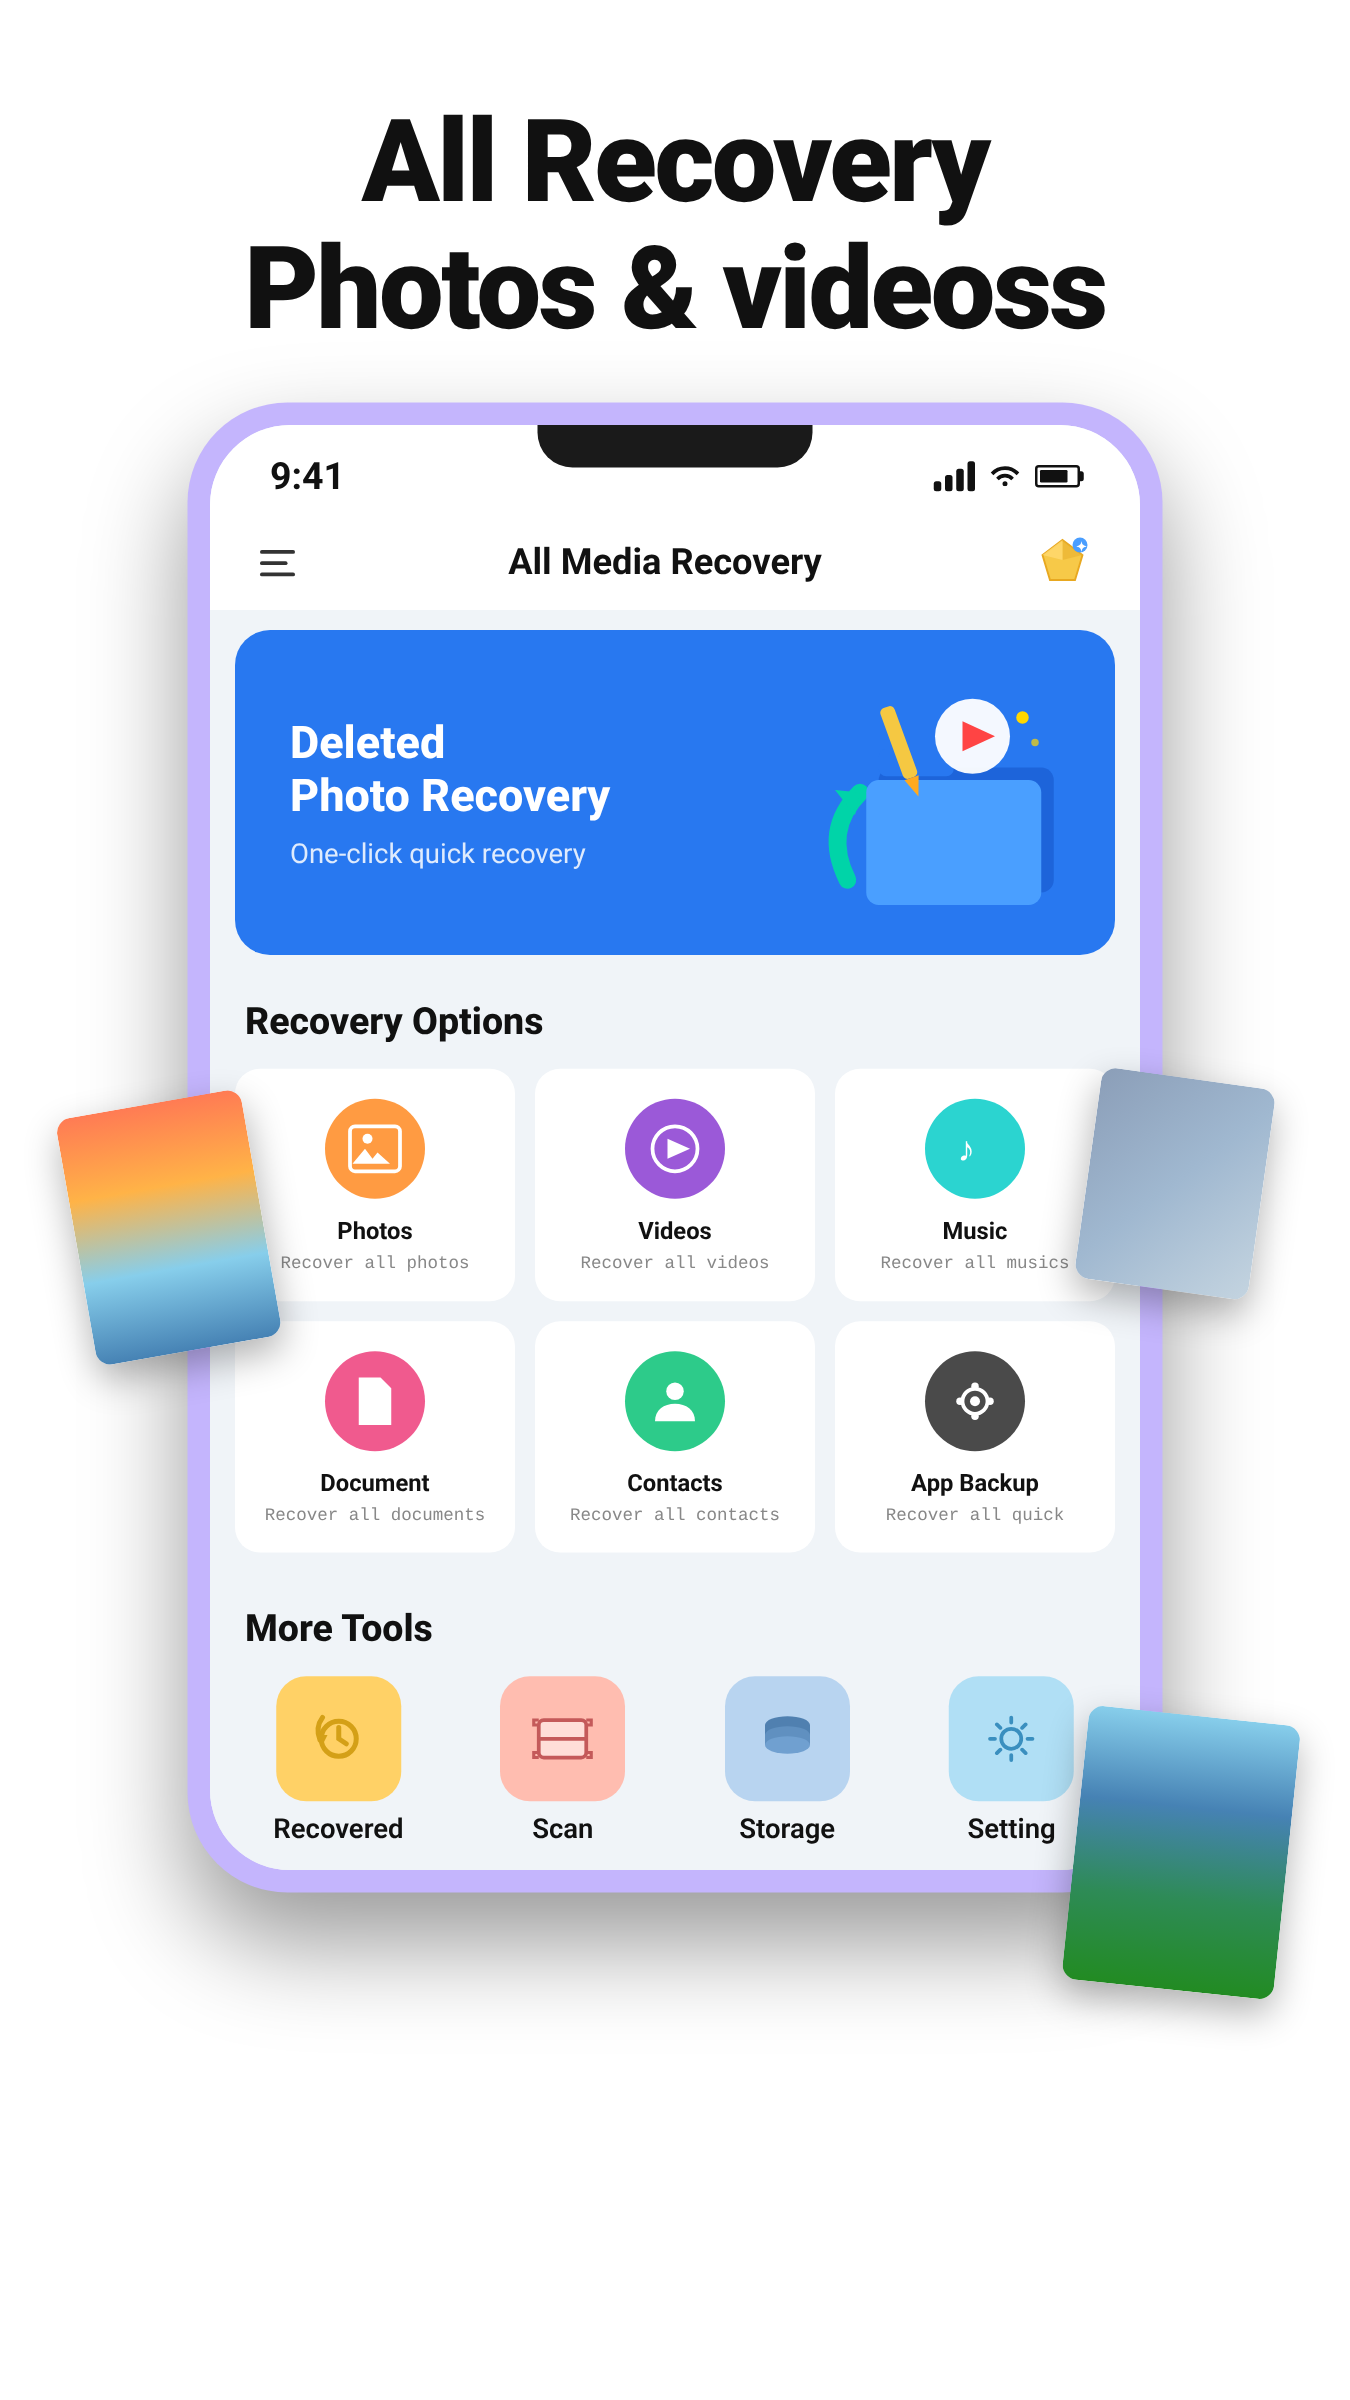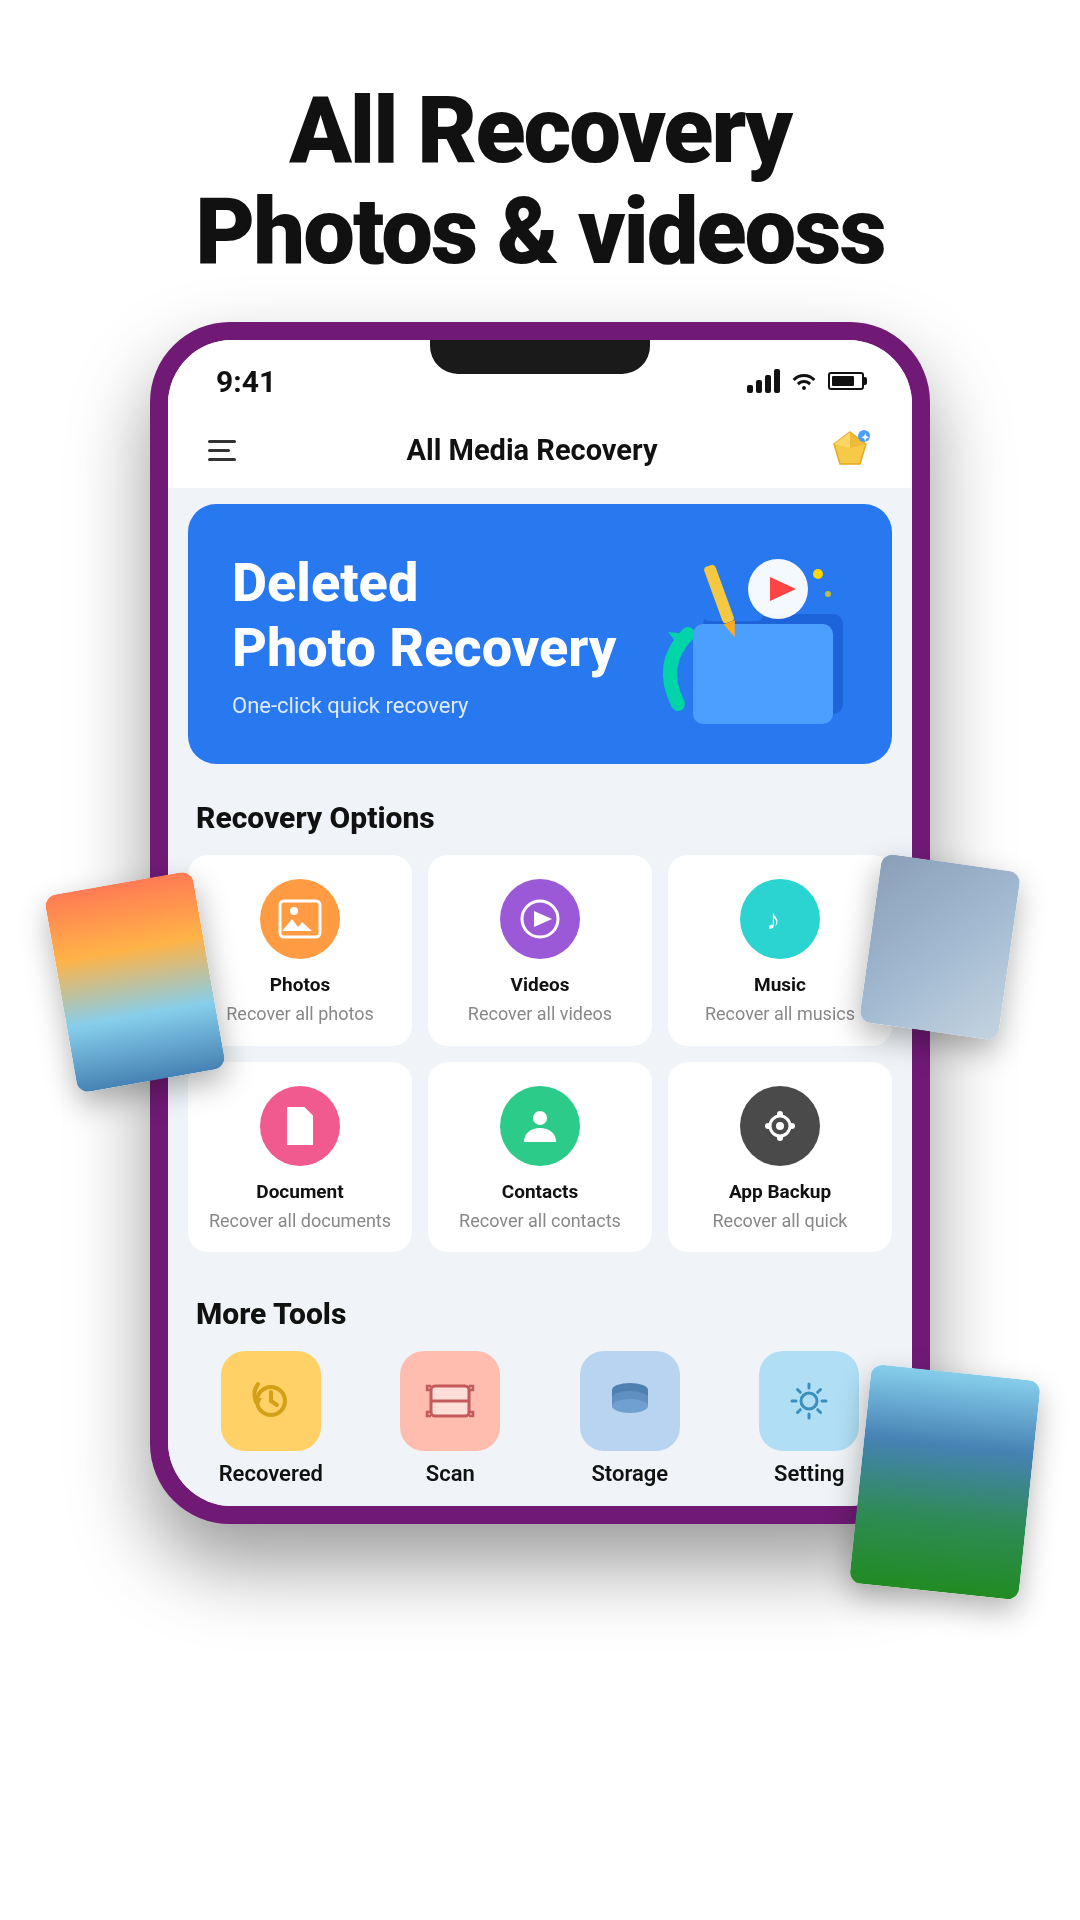"9:41" .phone-frame { background: #701a75 -> #c4b5fd }
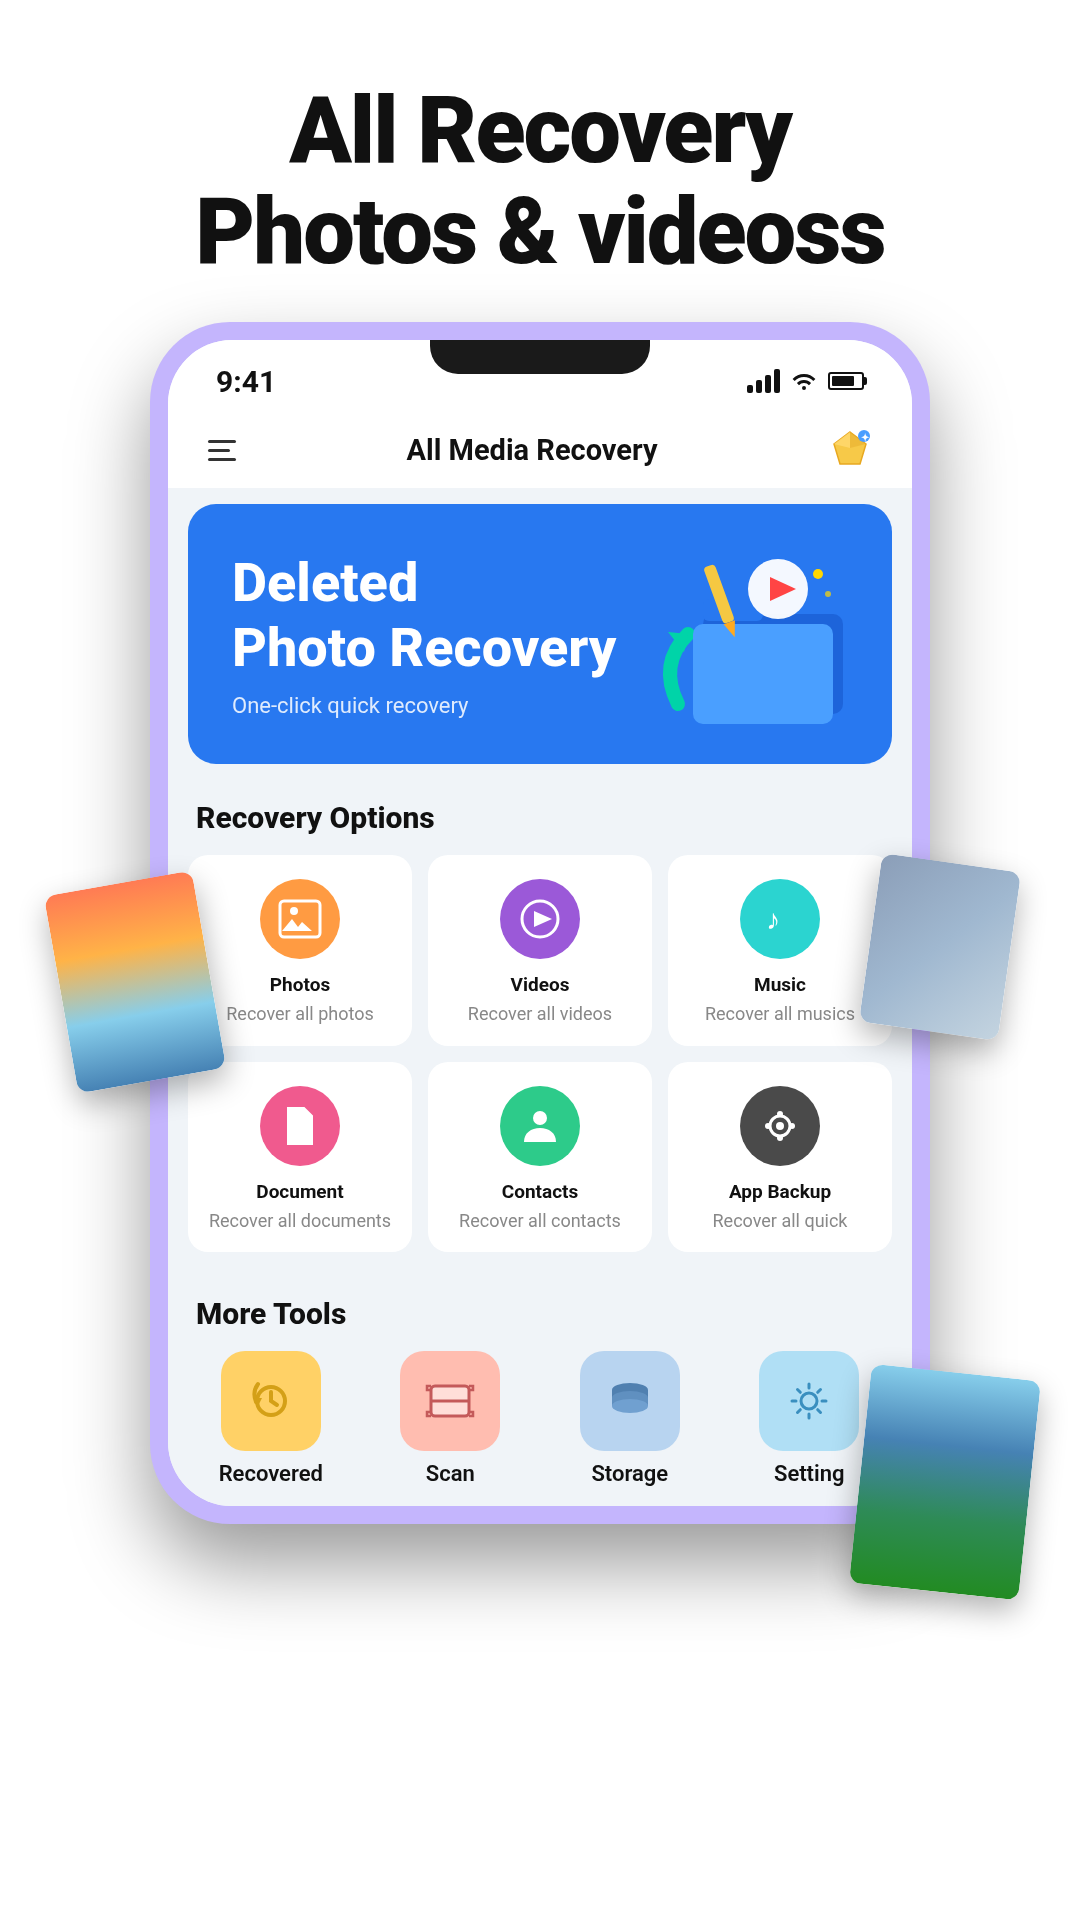"Deleted" .hero-text h2 { font-size: 54px -> 36px }
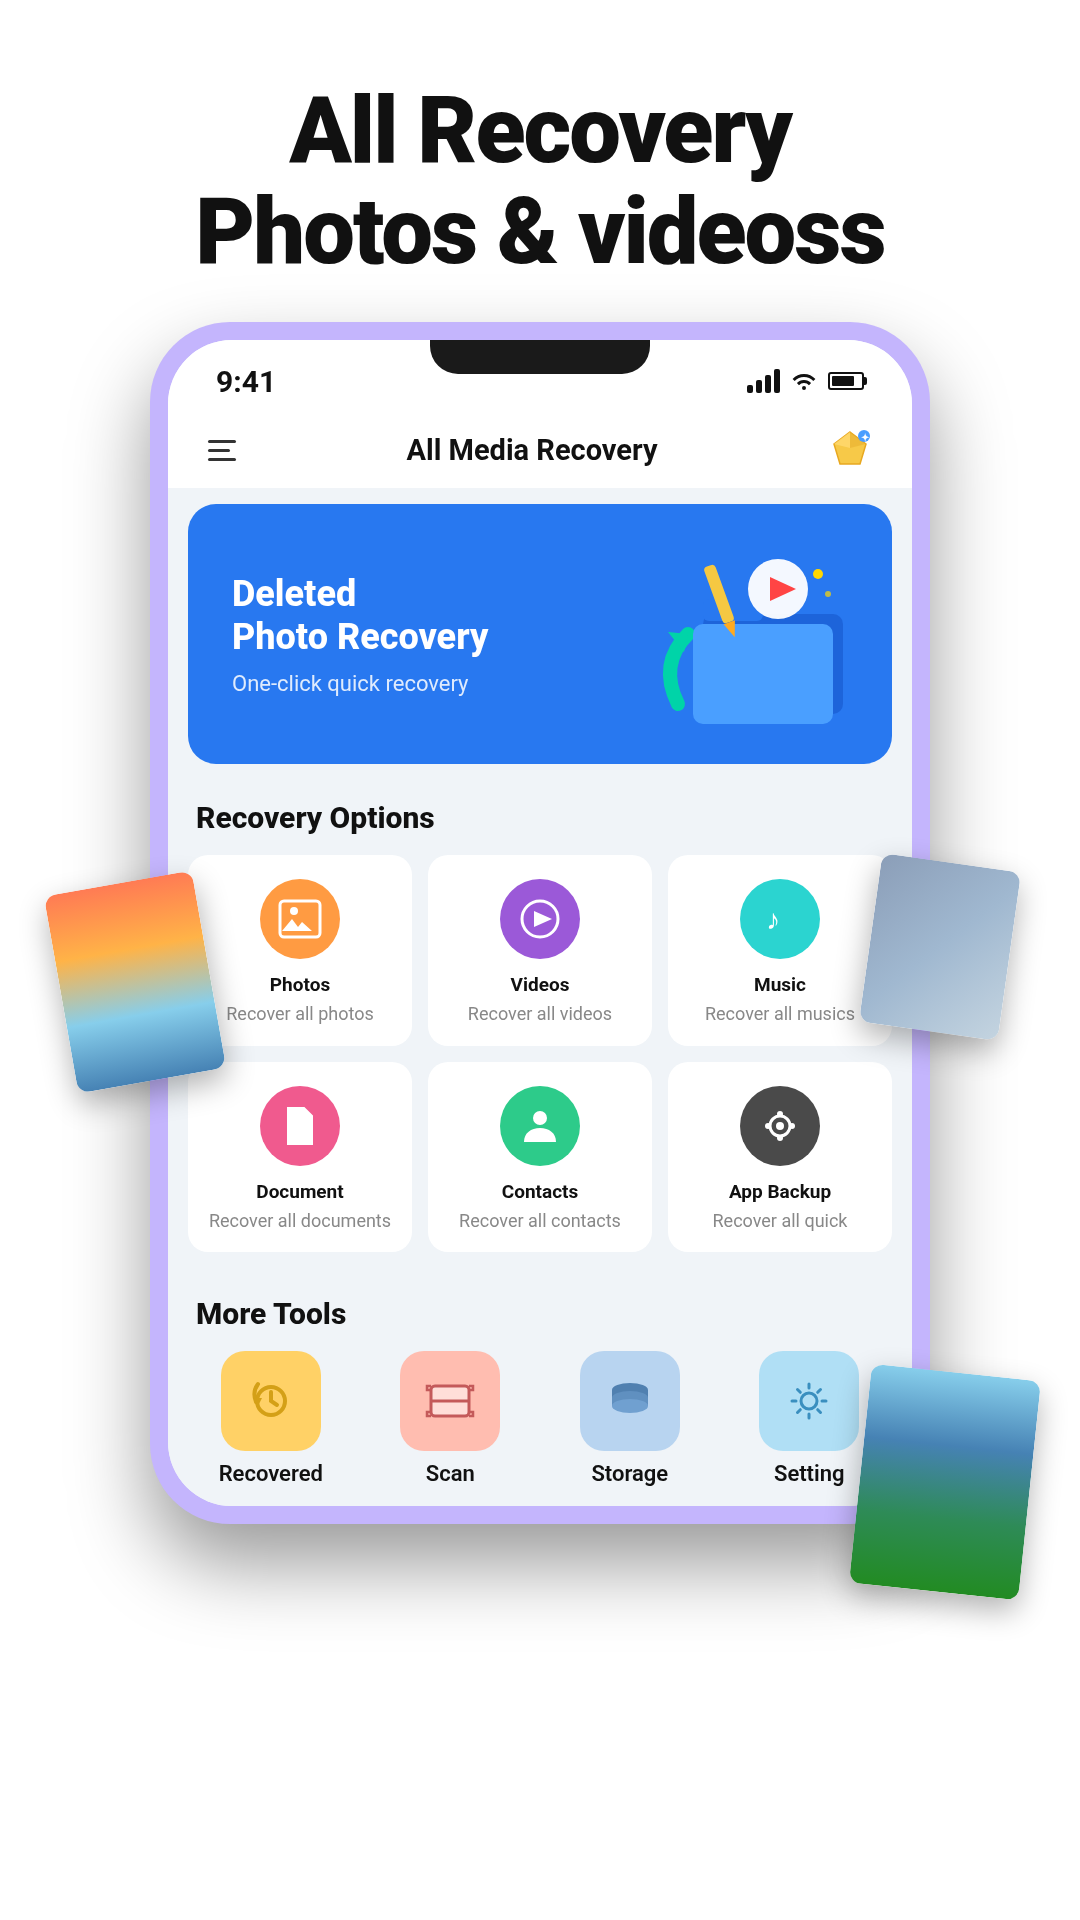"Recover all photos" .option-sublabel { font-family: none -> Liberation Mono, monospace; font-size: 18px -> 14px }
